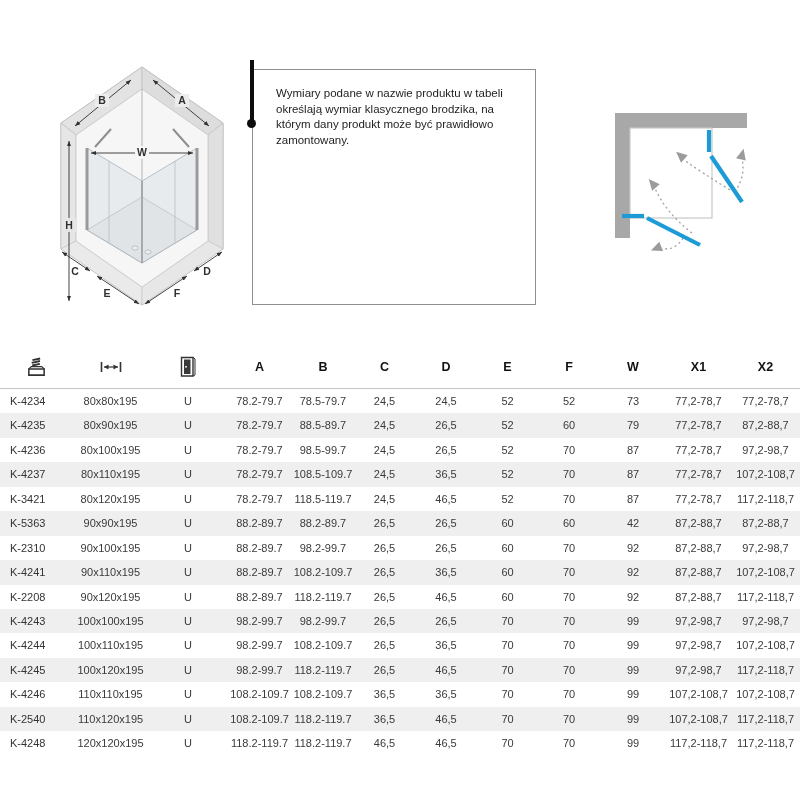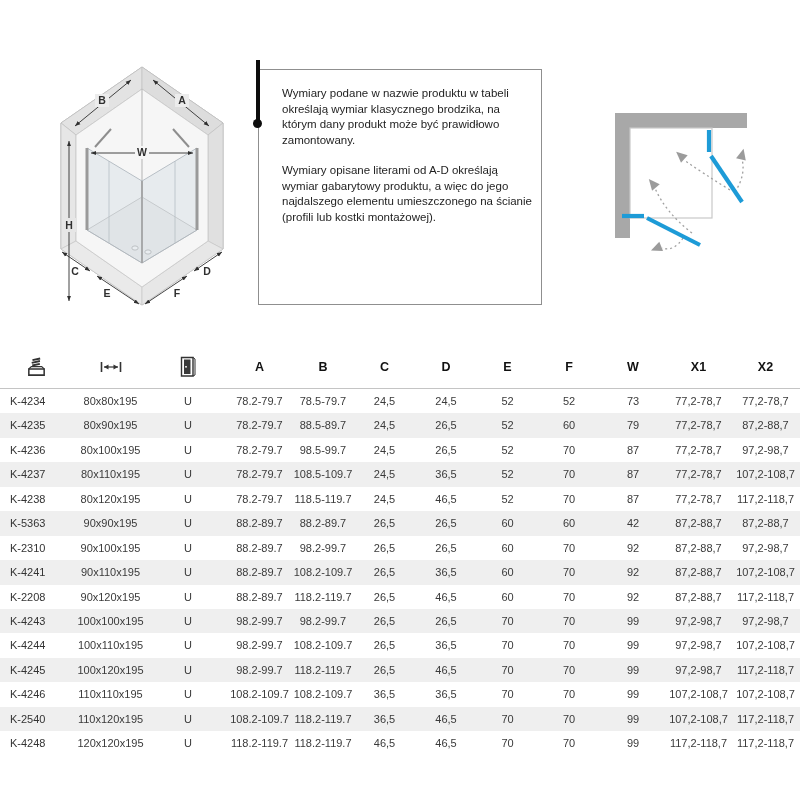"Wymiary podane w nazwie produktu" .info-box { left: 258px -> 252px }
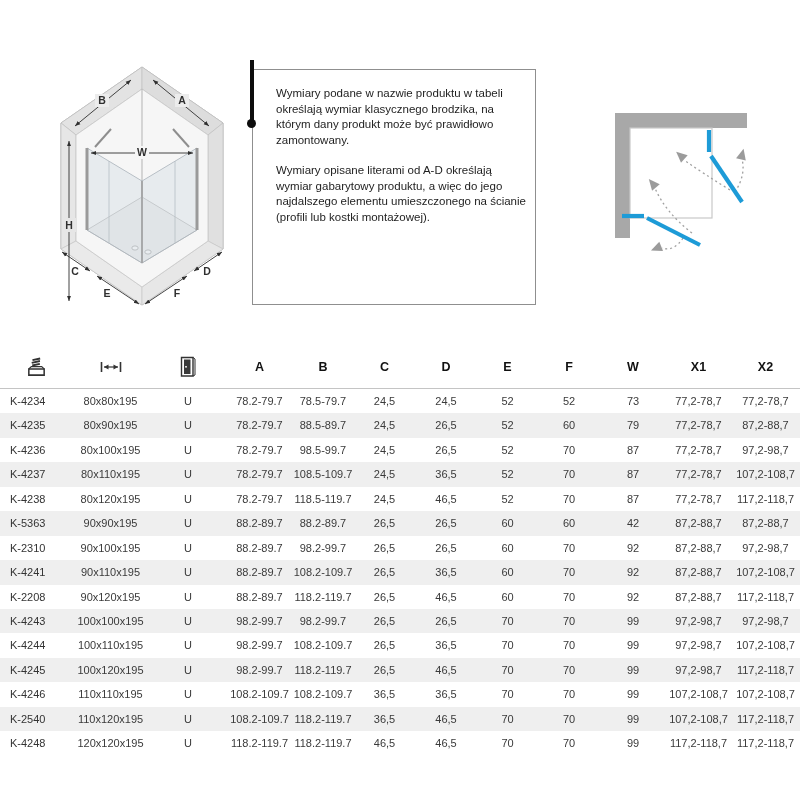"Wymiary opisane literami od A-D" p { html: <p>Wymiary opisane literami od A-D określają wymiar gabarytowy produktu, a więc do jego najdalszego elementu umieszczonego na ścianie (profili lub kostki montażowej).</p> -> none }
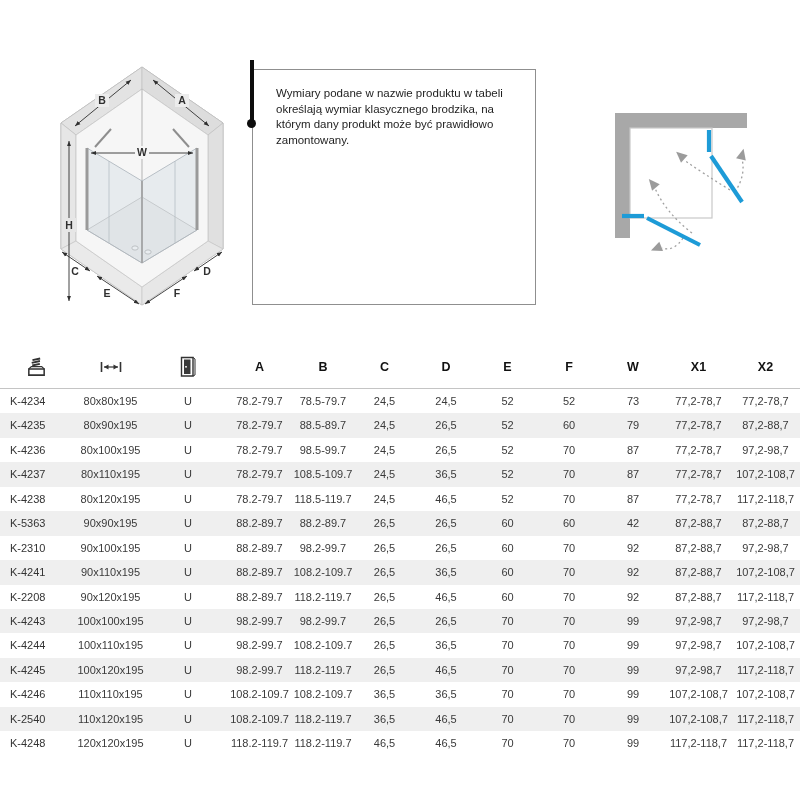"K-4238" div.cell { text: K-4238 -> K-3421 }
